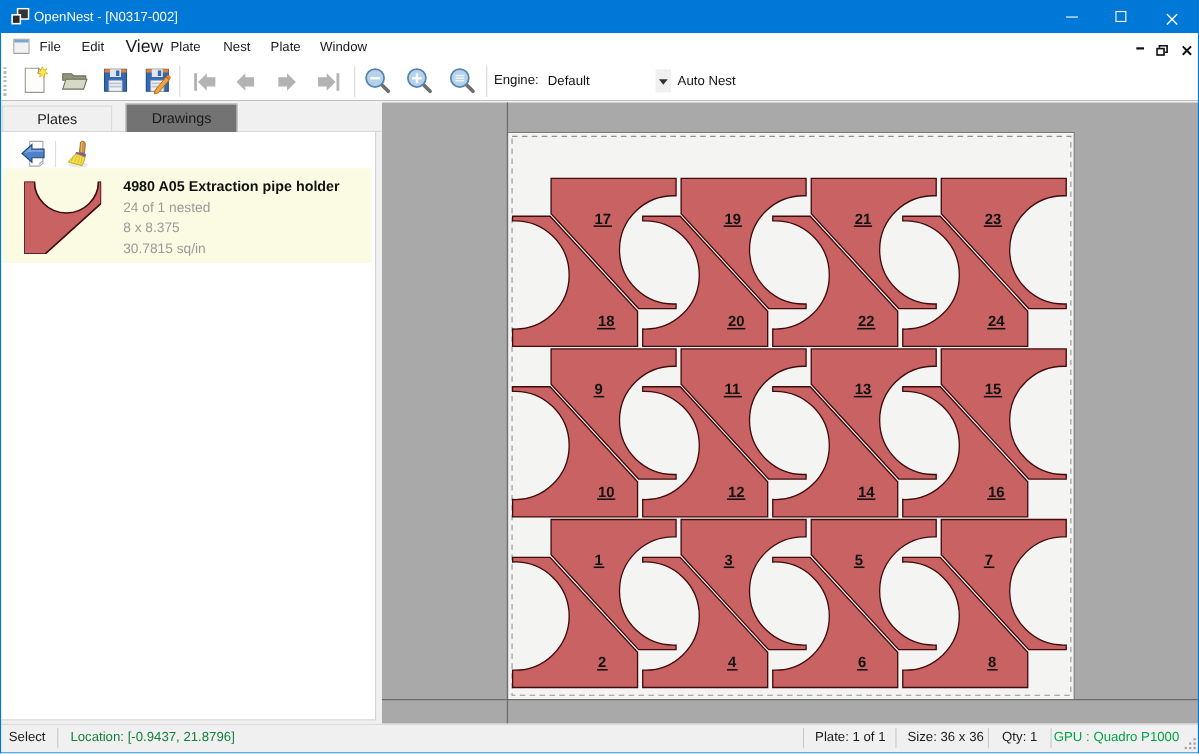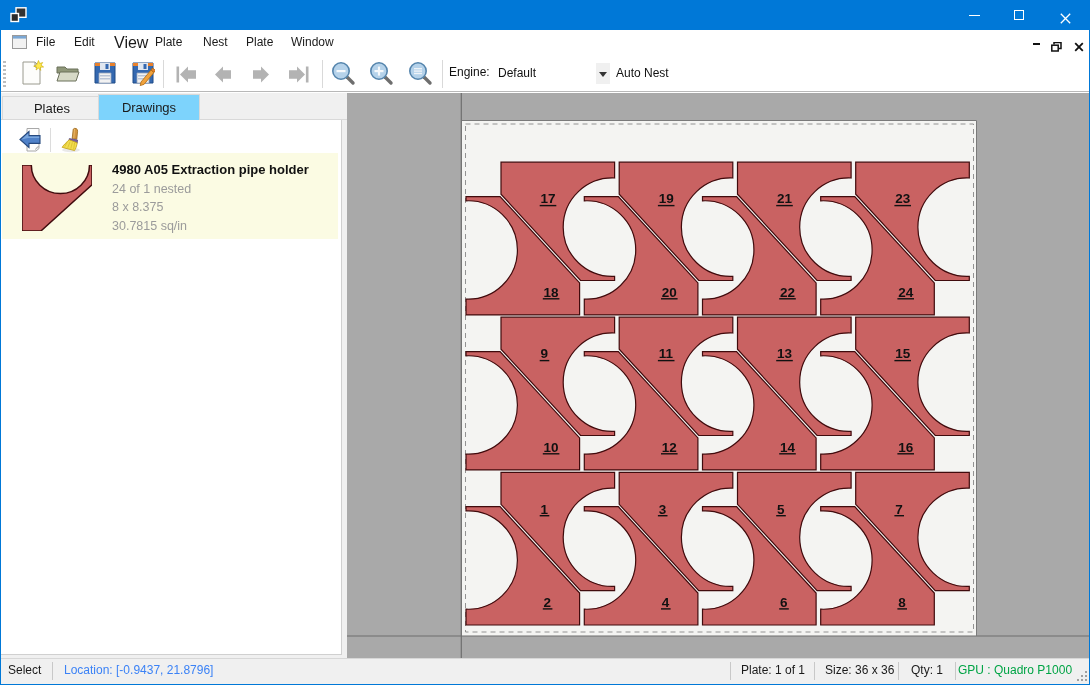"OpenNest - [N0317-002]" div.abs { html: none -> <div>OpenNest - [N0317-002]</div> }
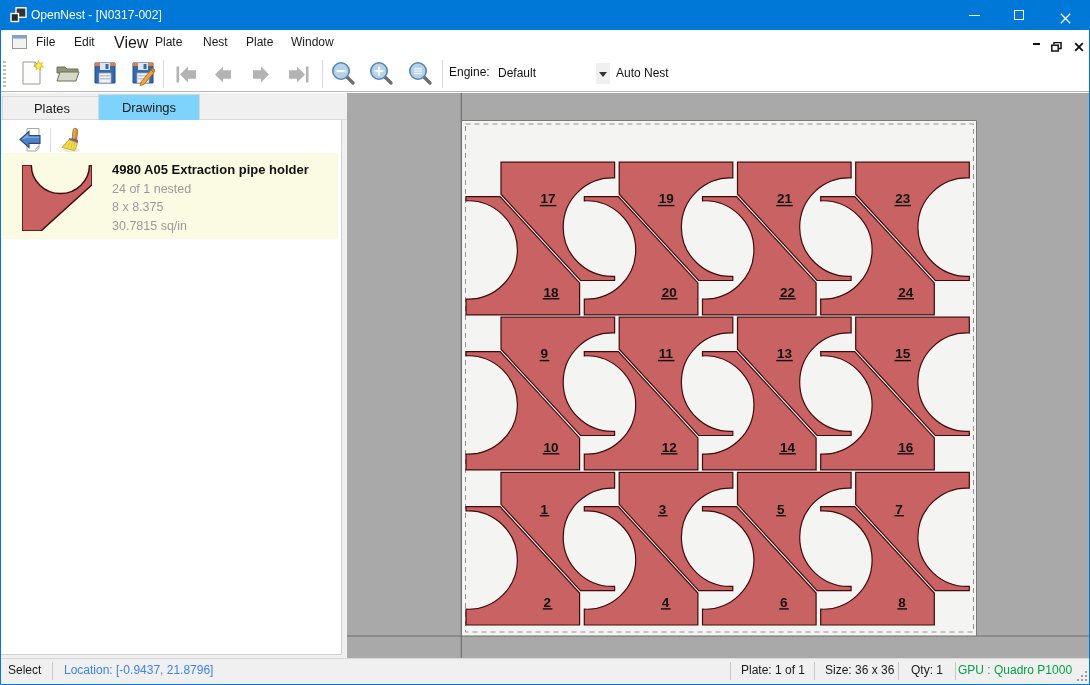"Drawings" div.abs { background: #7dd3fc -> #737373; left: 98px -> 114px }
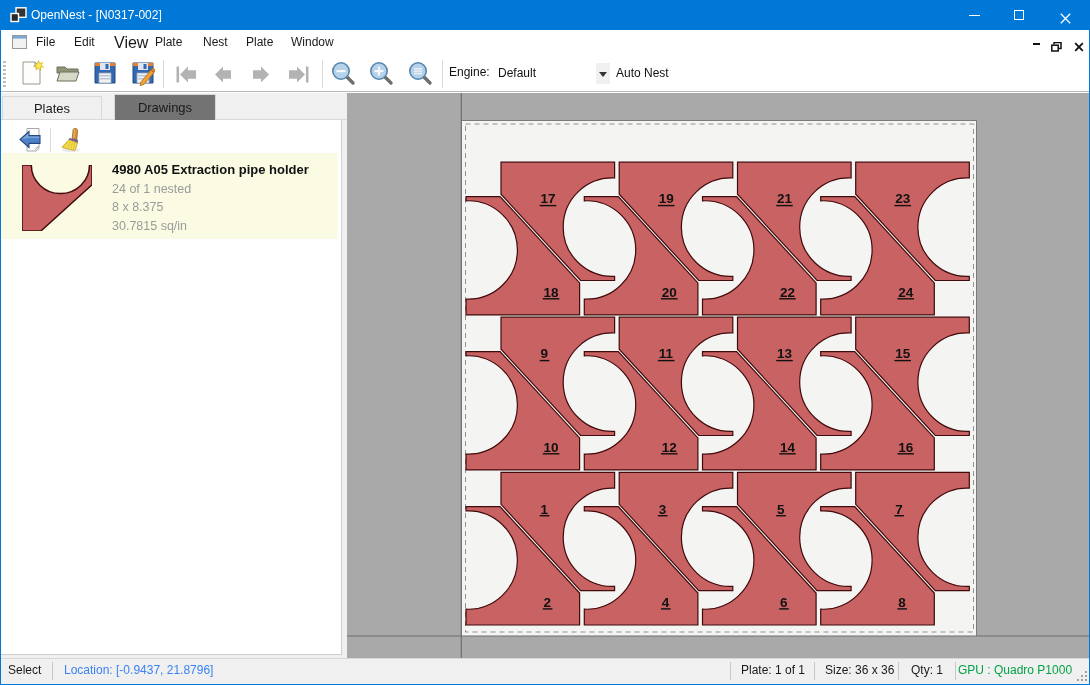"Location: [-0.9437, 21.8796]" div.abs { color: #3b82f6 -> #15803d }
